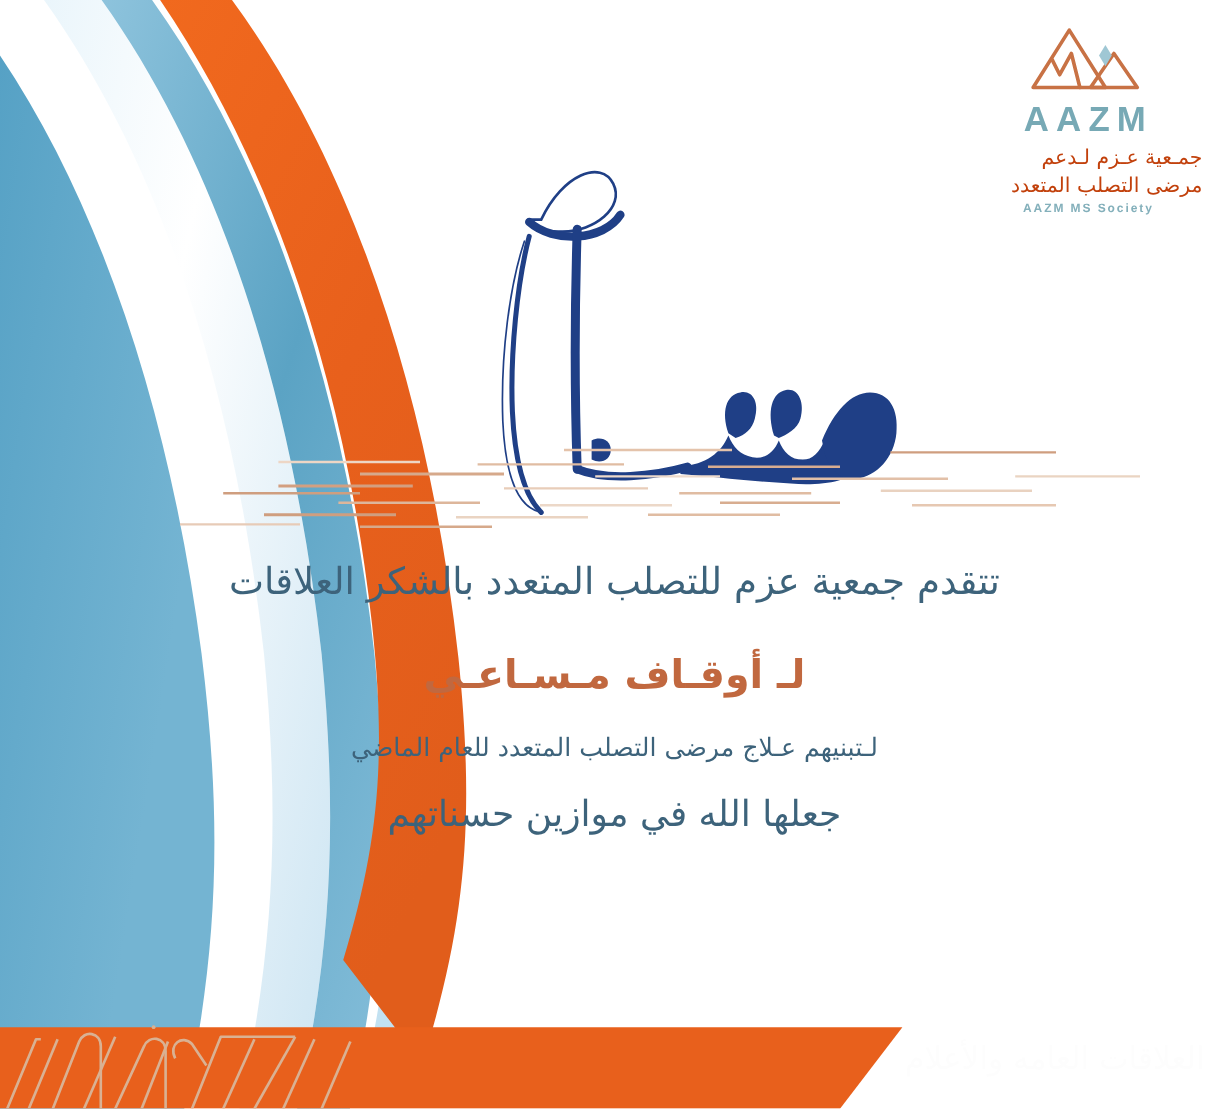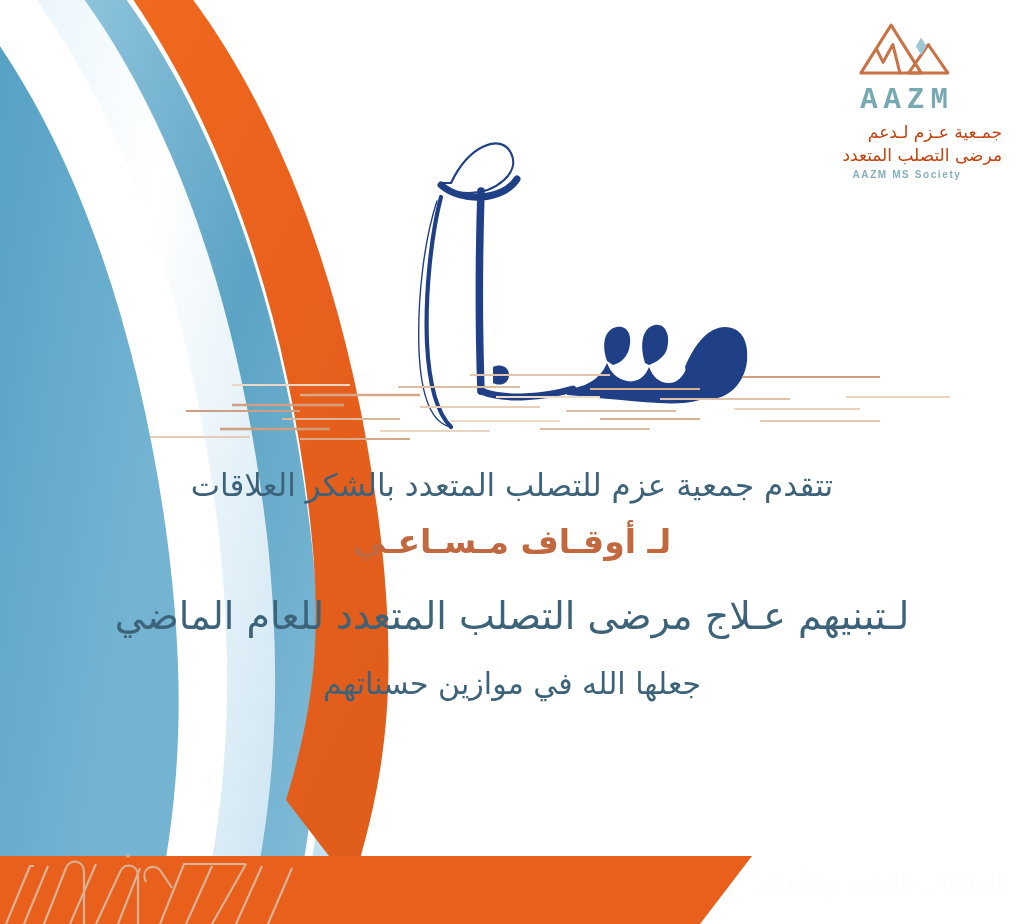"AAZM" .logo-wordmark { font-family: Liberation Mono, monospace -> Liberation Sans, sans-serif }
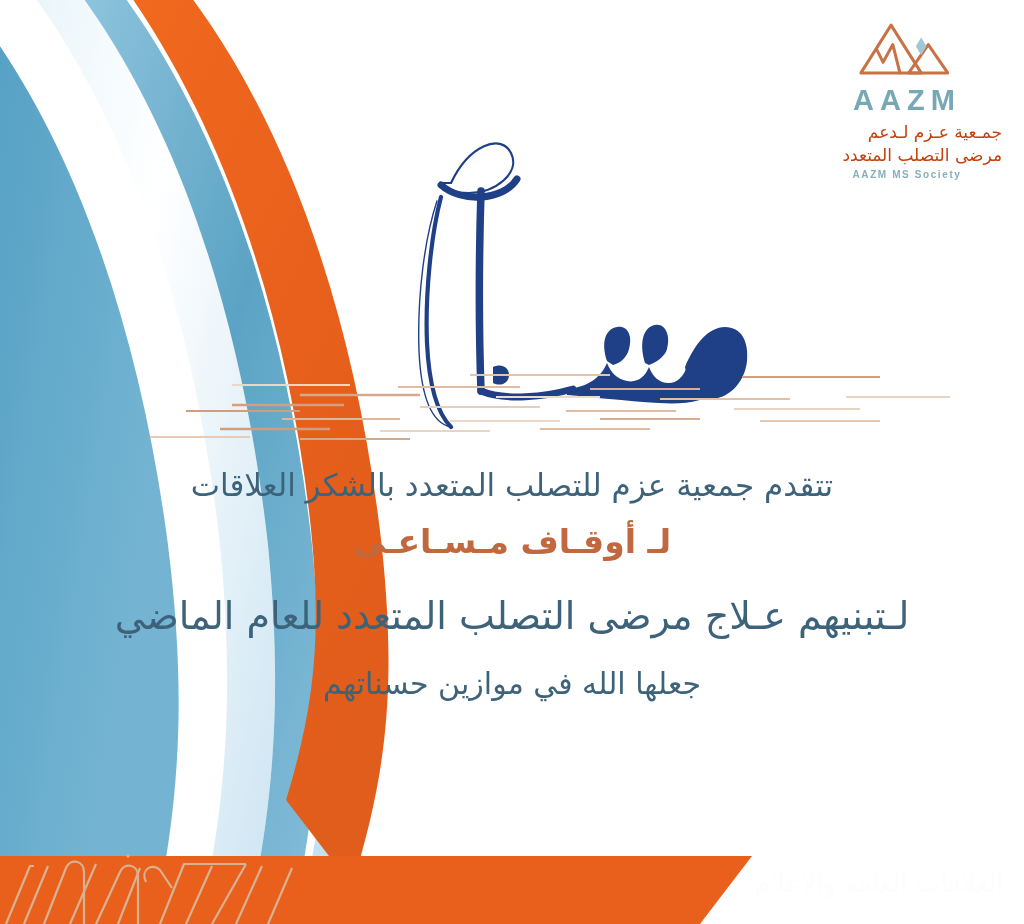"لـ أوقـاف مـسـاعـي" .msg-line-2 { margin-top: 8px -> 28px }
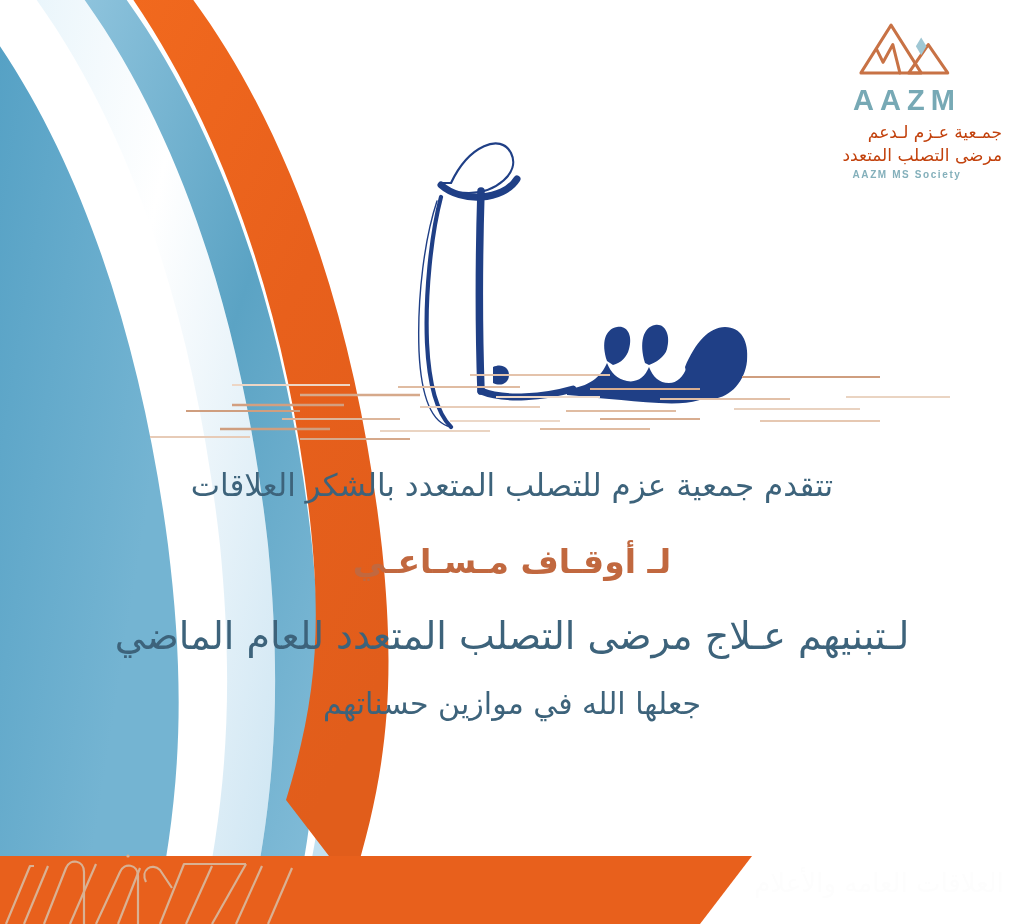"لـتبنيهم عـلاج مرضى التصلب المتعدد" .msg-line-3 { font-size: 38px -> 21px }
